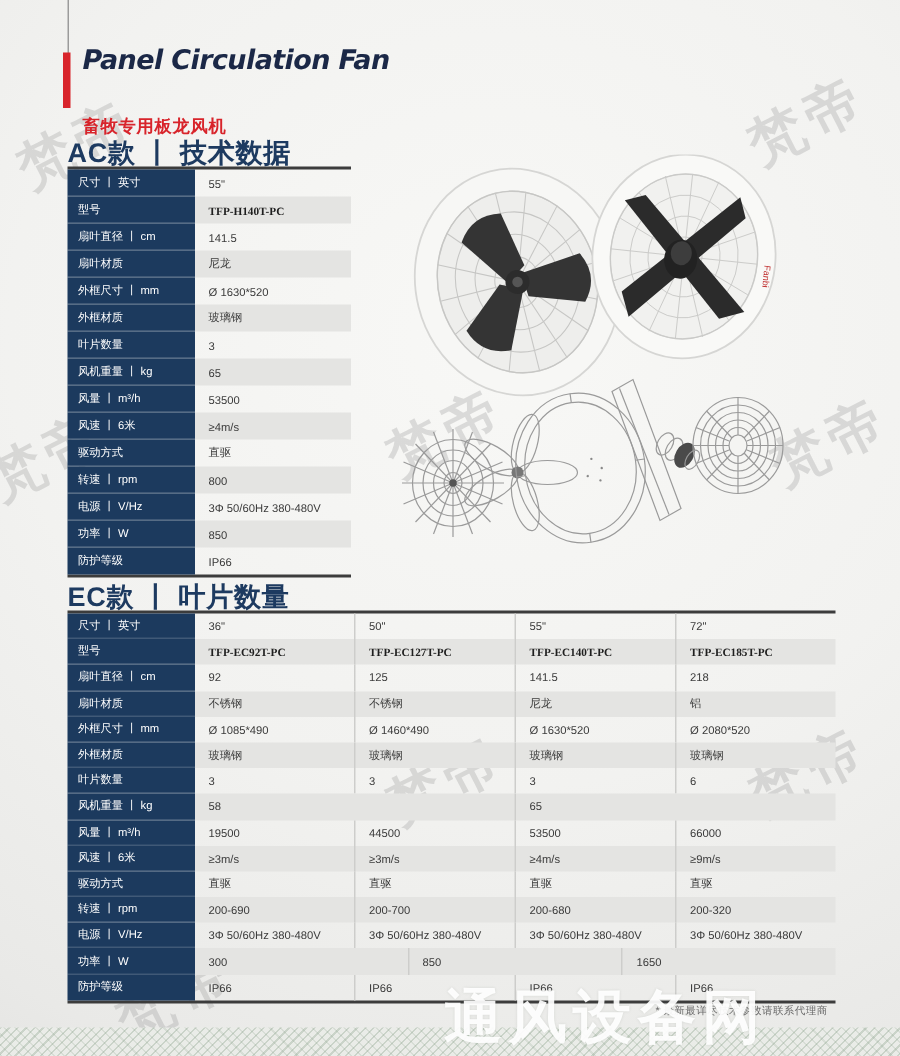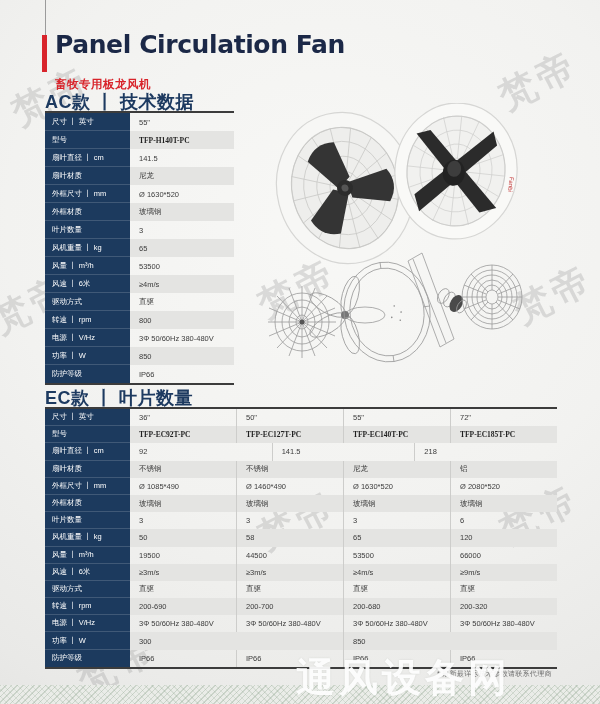"Panel Circulation Fan" .title { font-size: 25px -> 18px; font-style: none -> italic }
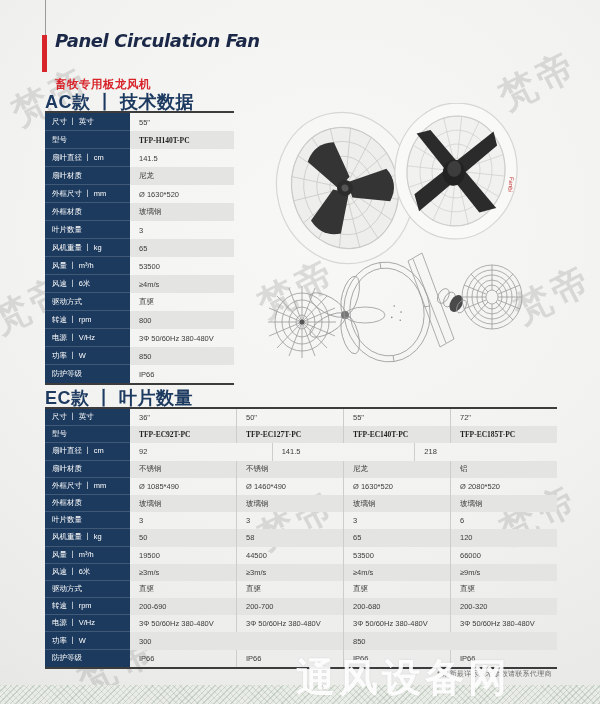"125" div.tval { html: none -> <div>125</div> }
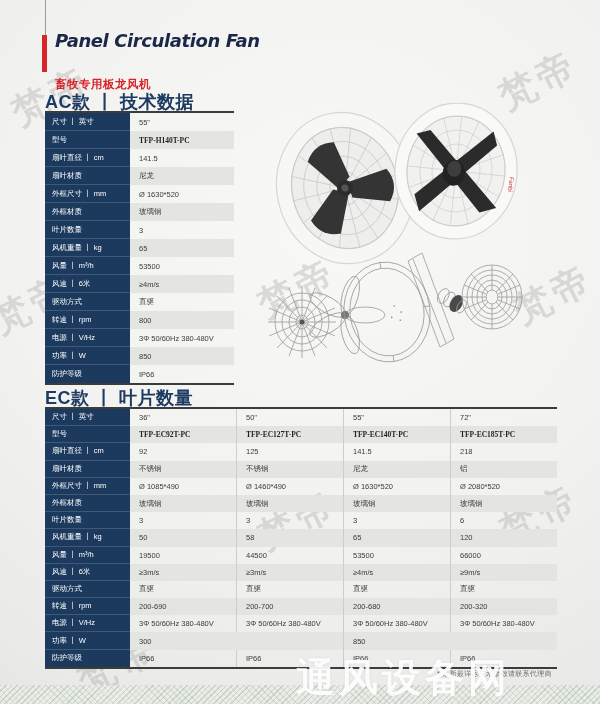"50" div.tval { html: <div>50</div> -> none }
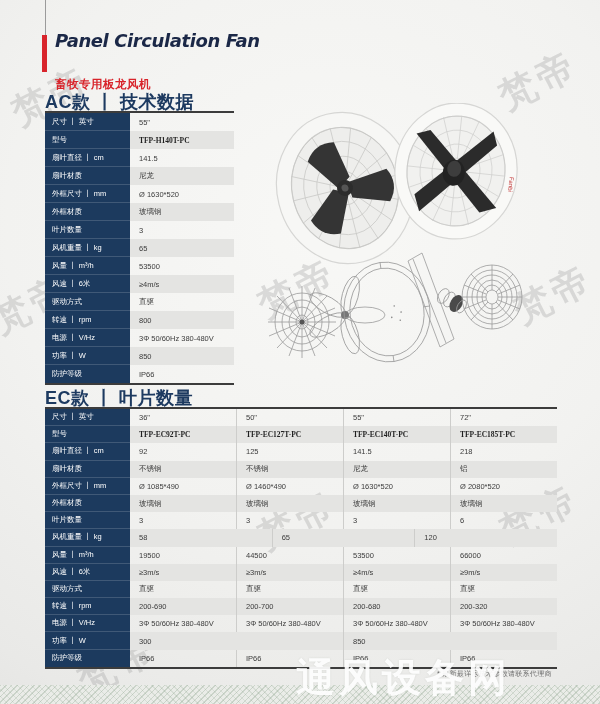"120" div.tval { html: <div>120</div> -> none }
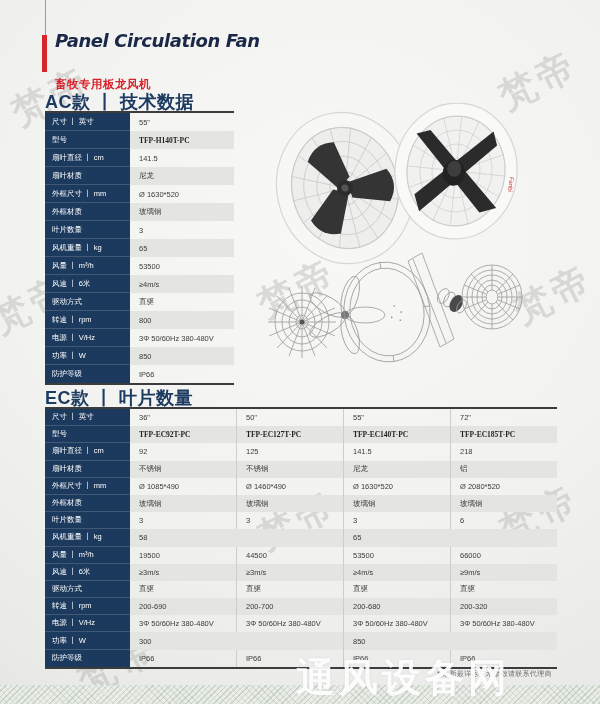"1650" div.tval { html: none -> <div>1650</div> }
